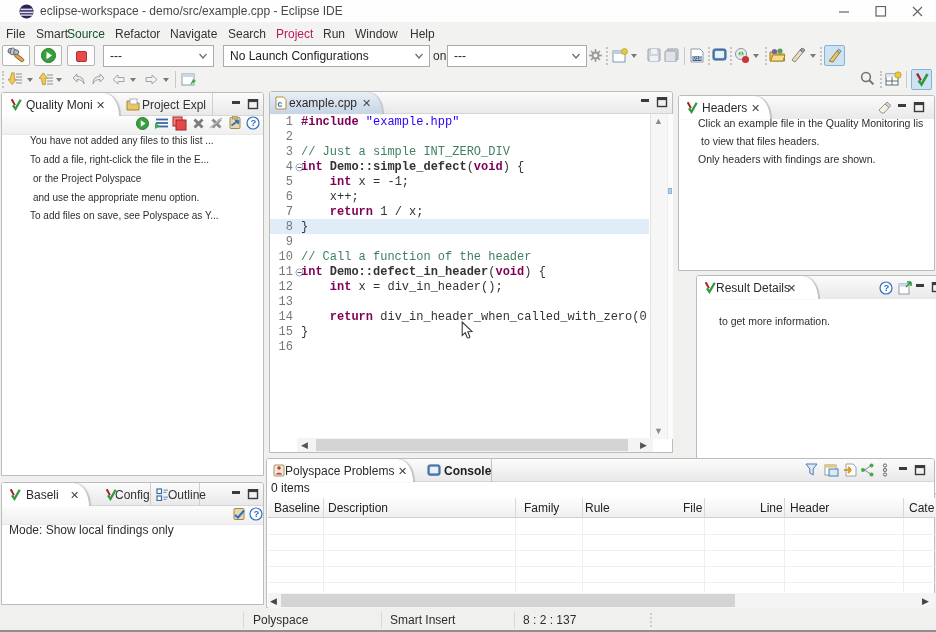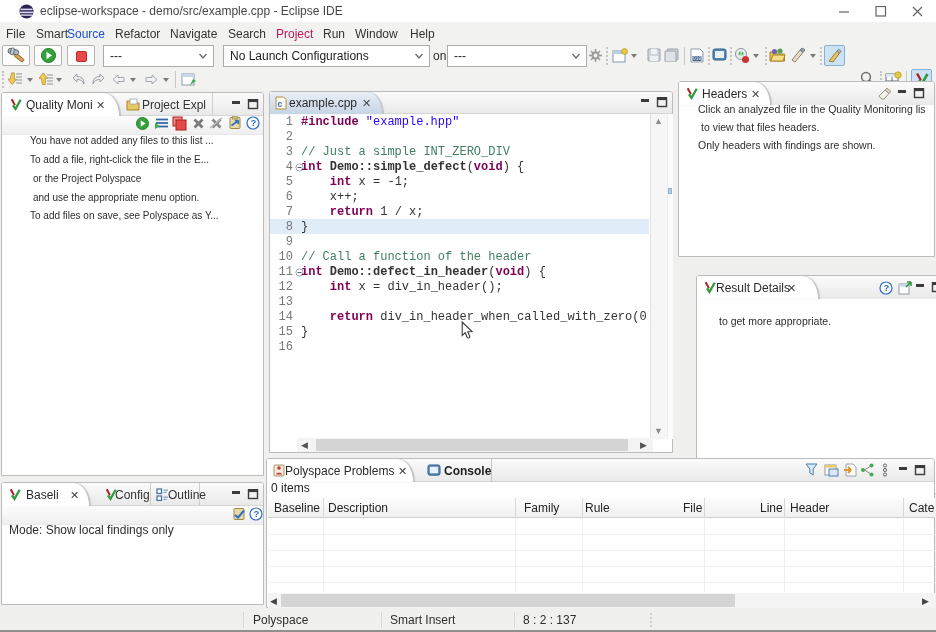"Source" div.txt { color: #1d4ed8 -> #14532d }
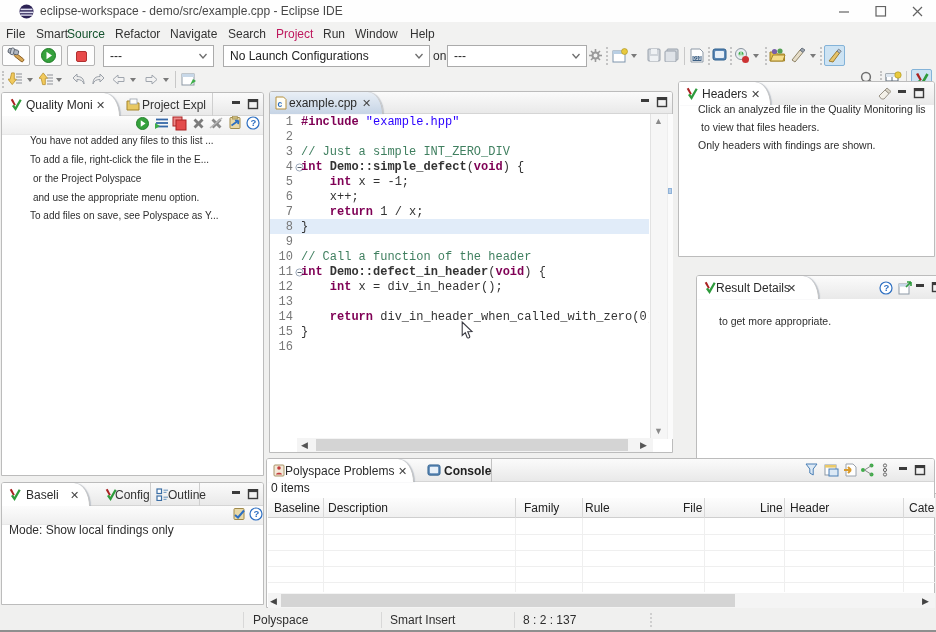"Headers" div.panel { top: 81px -> 95px }
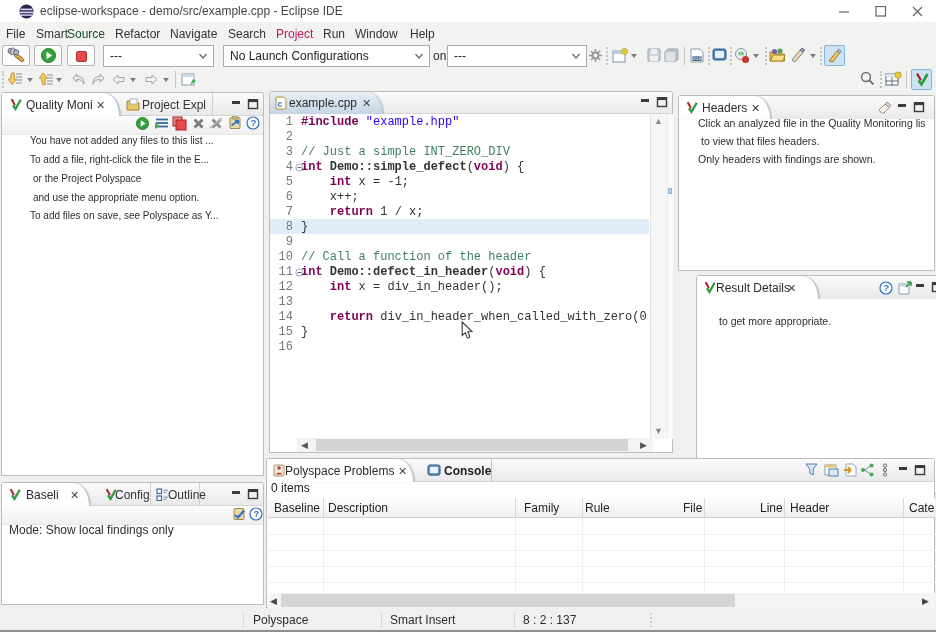"Click an analyzed file in" div.txt { text: analyzed -> example }
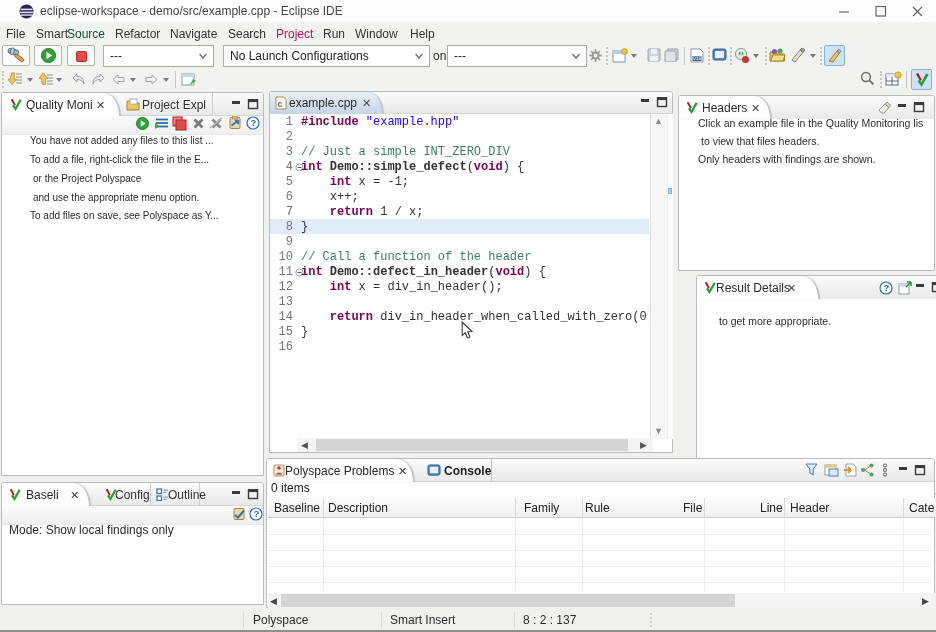"to get more appropriate." div.txt { text: appropriate -> information }
